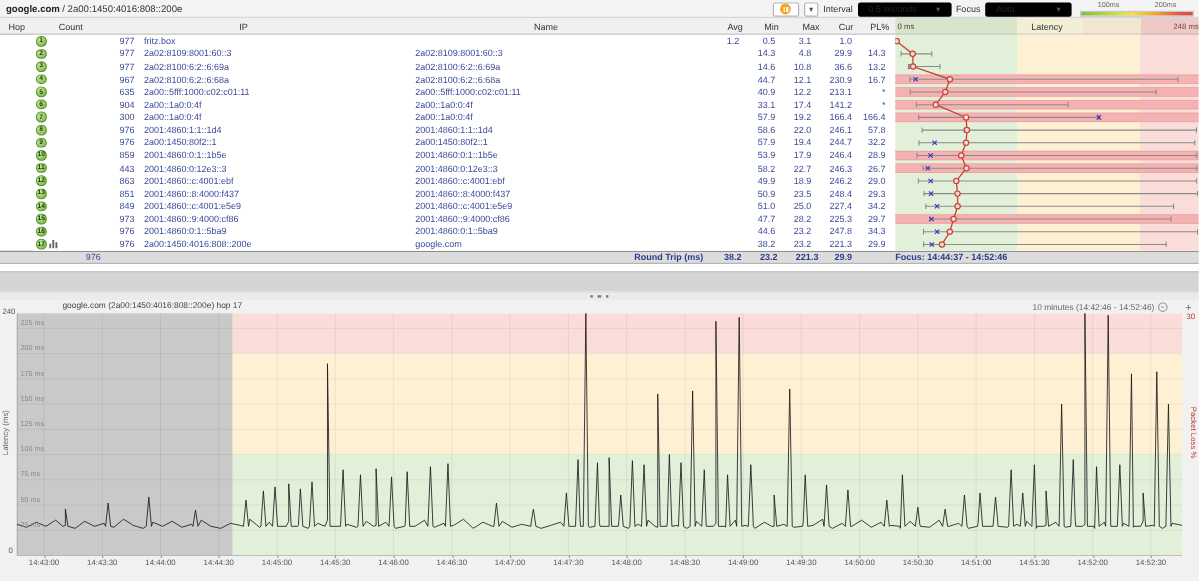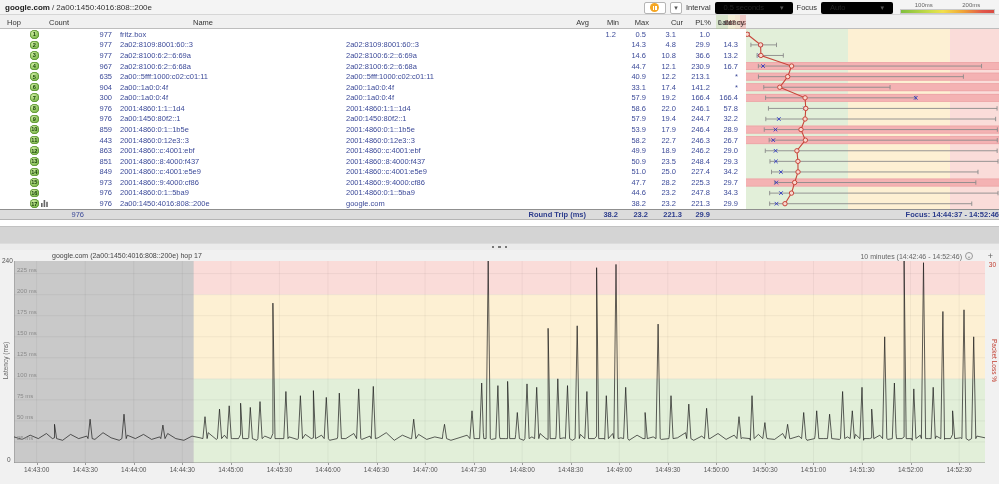"IP" div.cell { html: none -> <div>IP</div> }
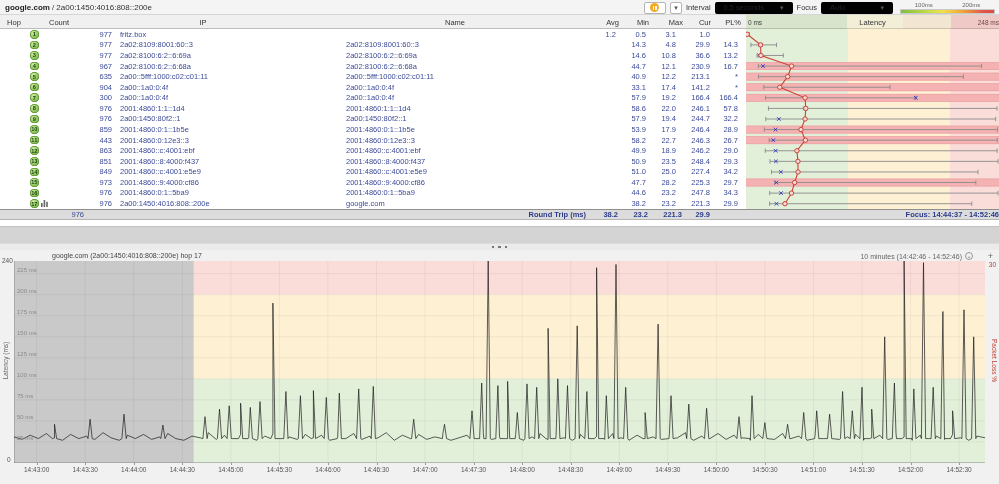"Focus: 14:44:37 - 14:52:46" .focusc { padding-right: 0 -> 22px; text-align: right -> left }
